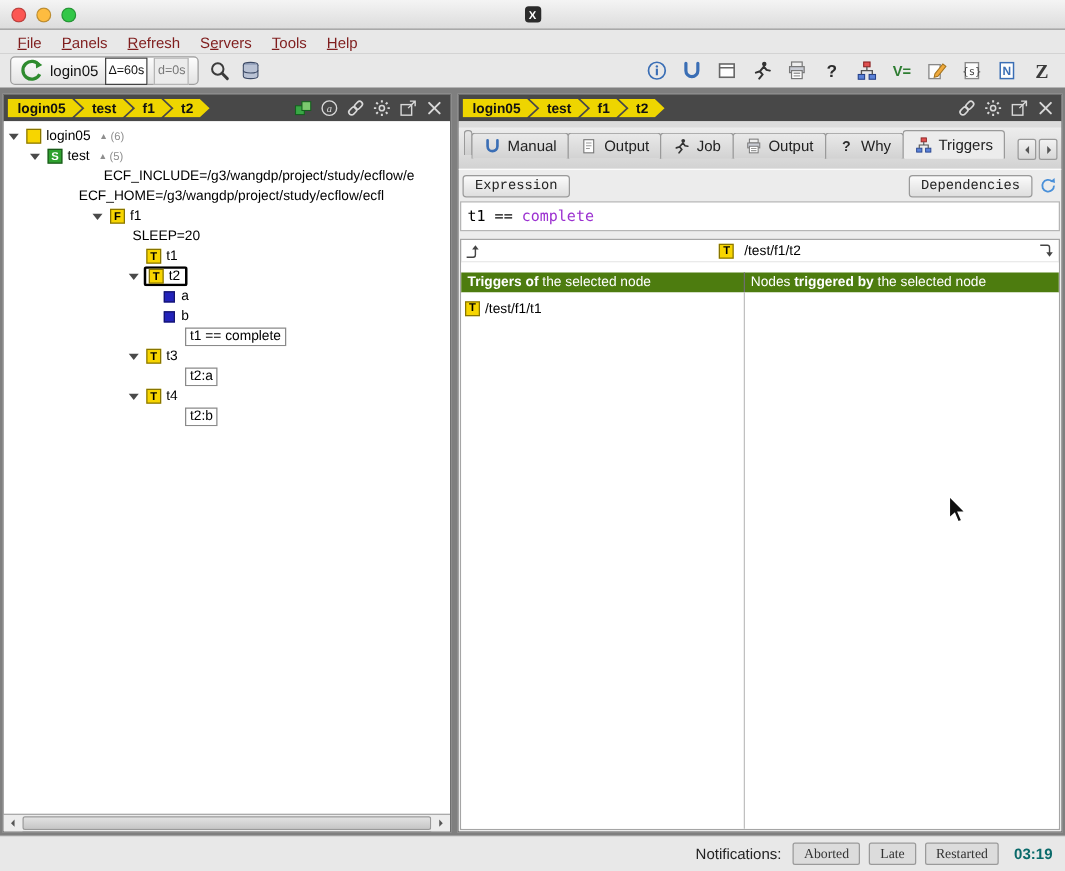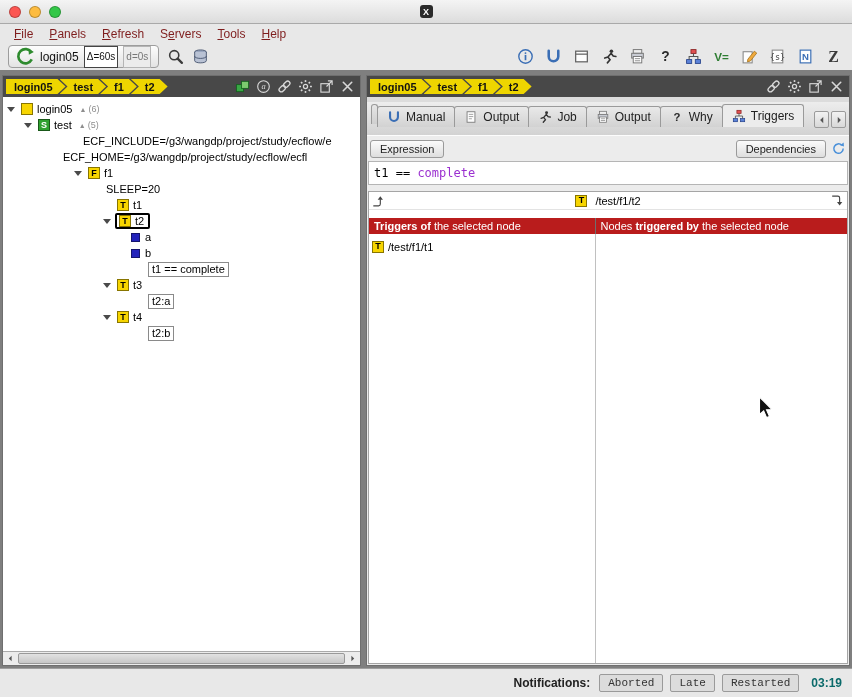"Expression" .btn { font-family: Liberation Sans, sans-serif -> Liberation Mono, monospace }
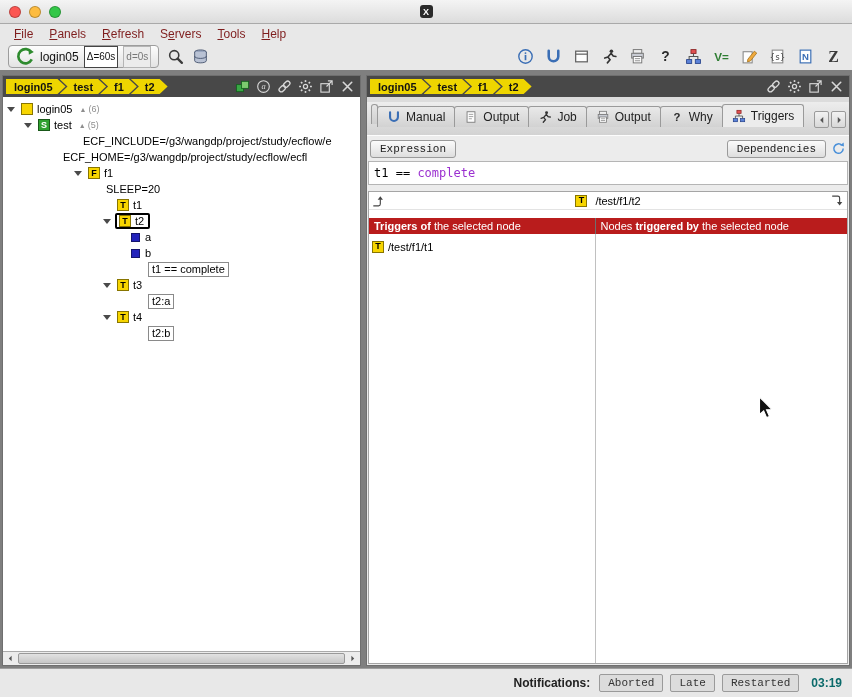"Triggers of the selected node" .col-headers { background: #b91c1c -> #4d7c0f }
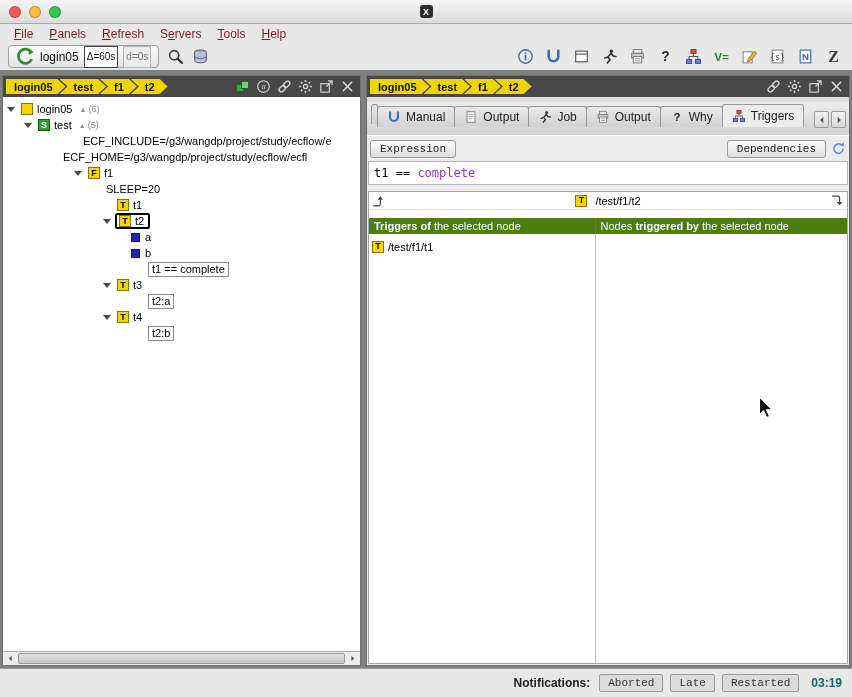"Notifications:" .sb-label { font-weight: bold -> normal }
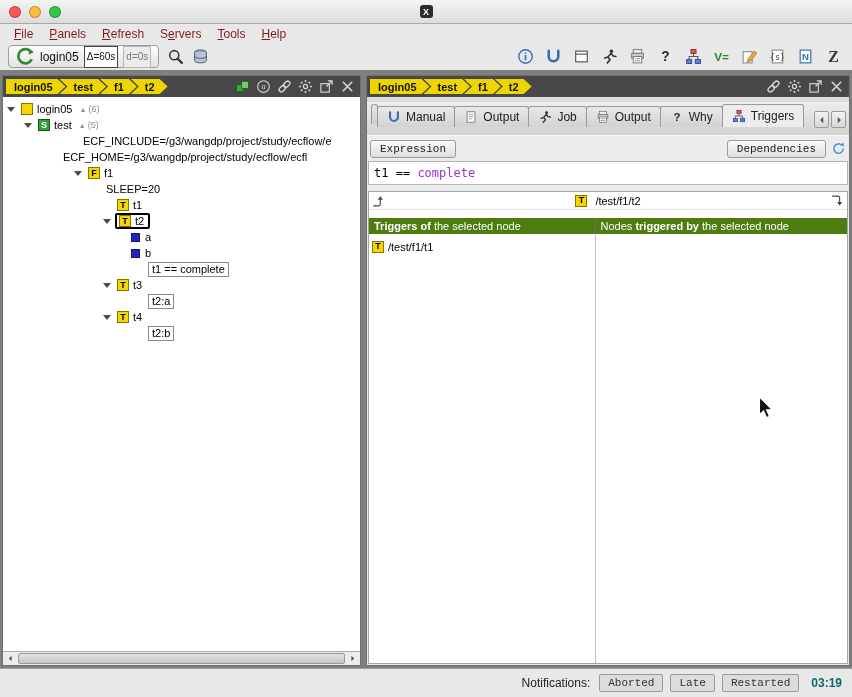"Aborted" .status-btn { font-family: Liberation Mono, monospace -> Liberation Serif, serif }
